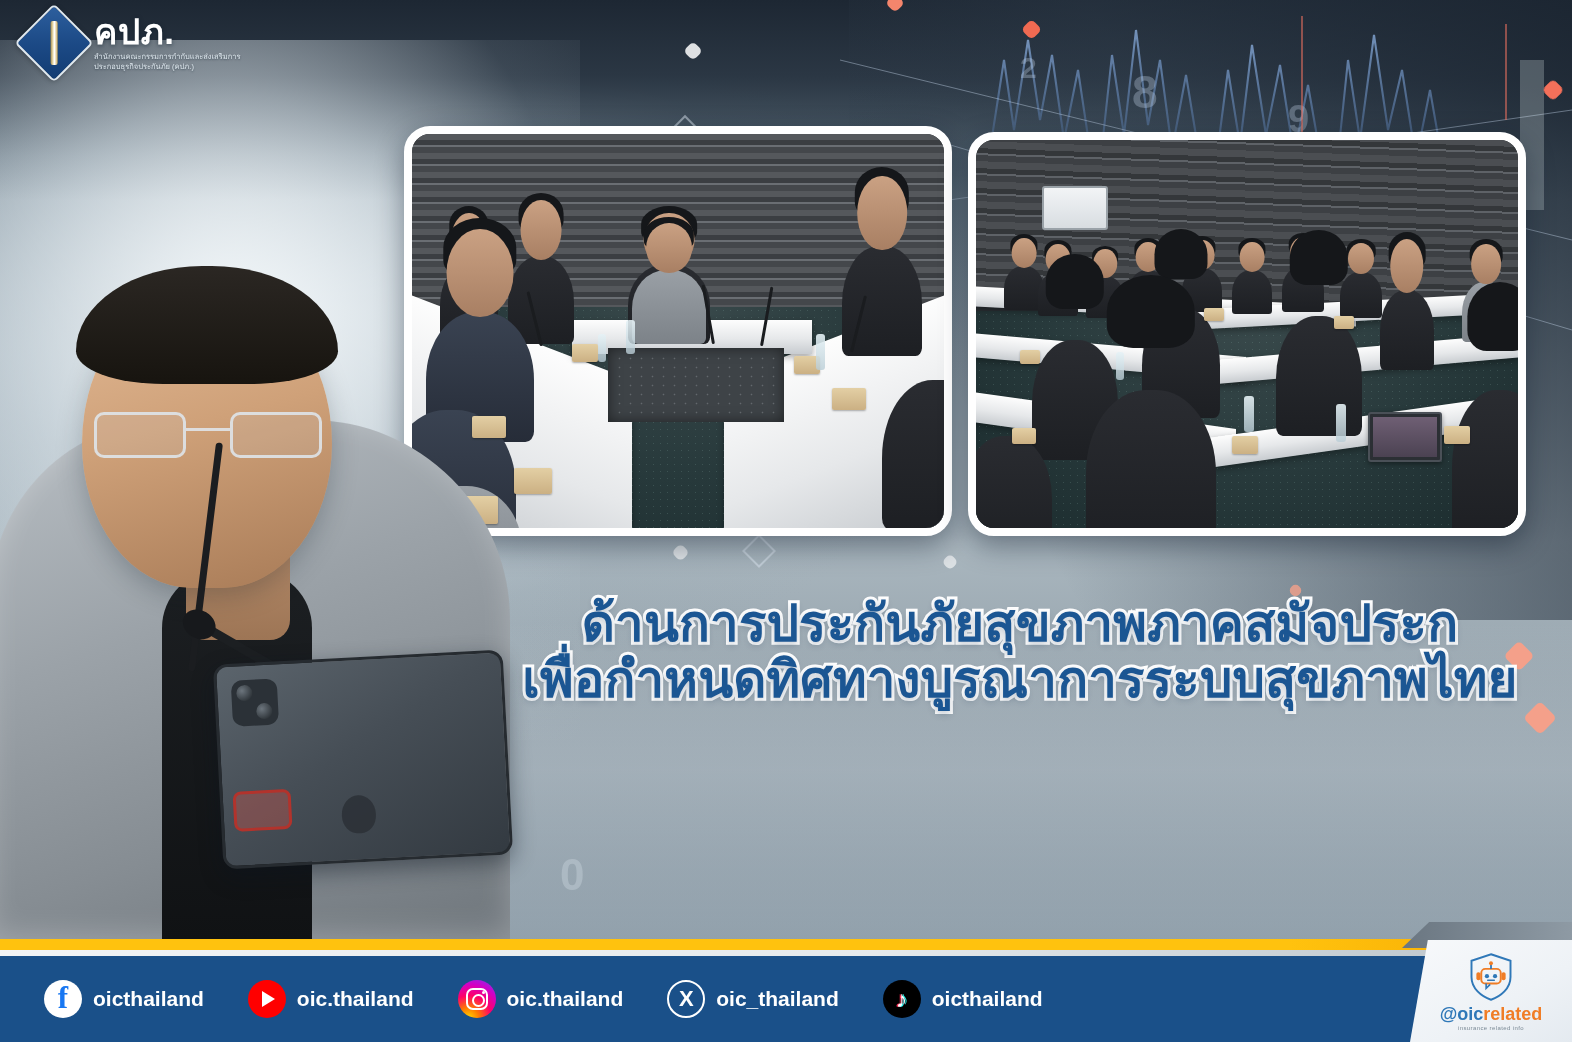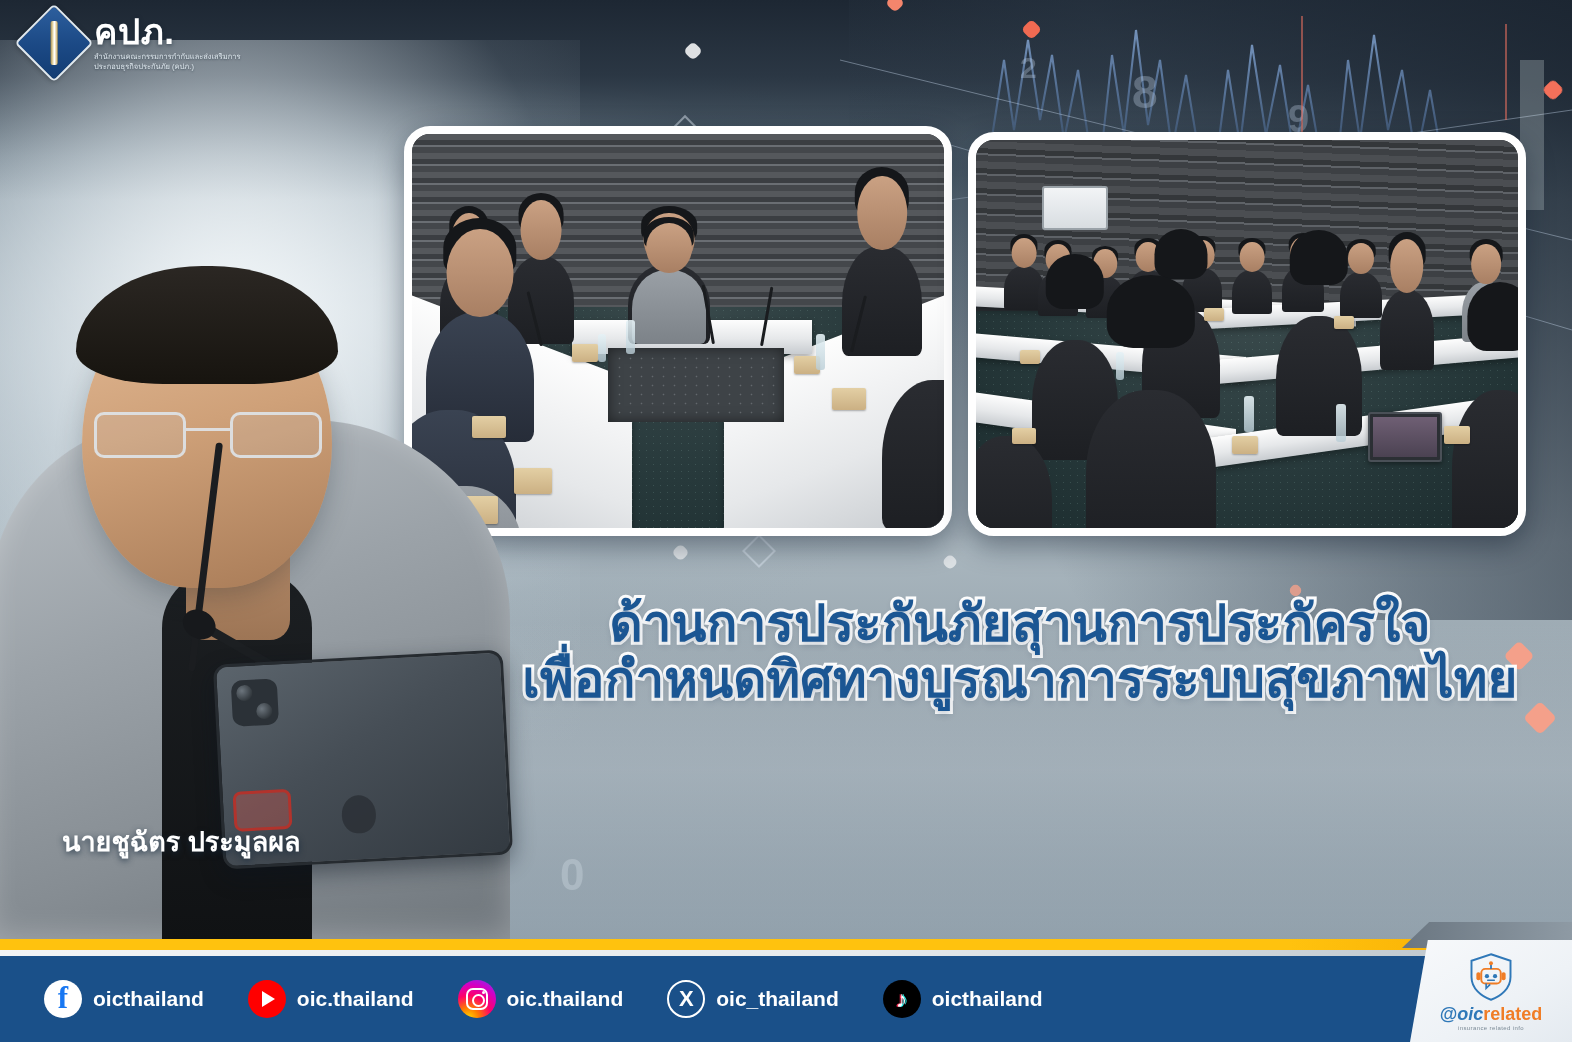"ด้านการประกันภัยสุานการประกัครใจ" div { text: ด้านการประกันภัยสุานการประกัครใจ -> ด้านการประกันภัยสุขภาพภาคสมัจประก }
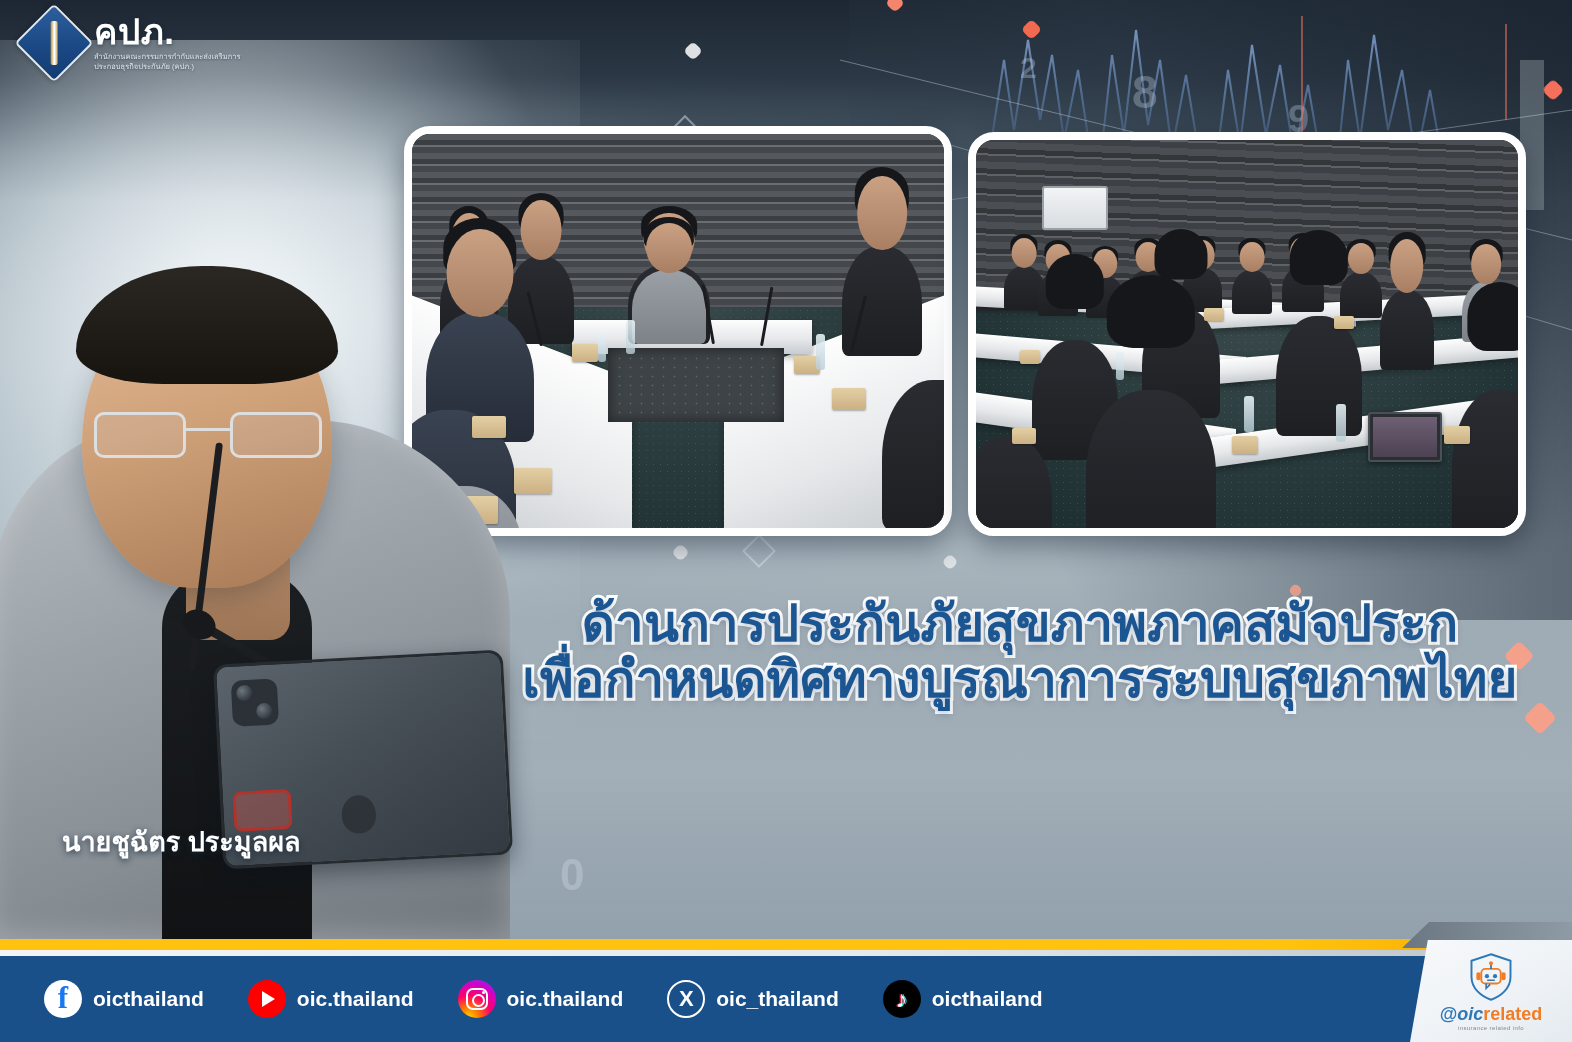"นายชูฉัตร ประมูลผล" div.nm { html: <div>นายชูฉัตร ประมูลผล</div> -> none }
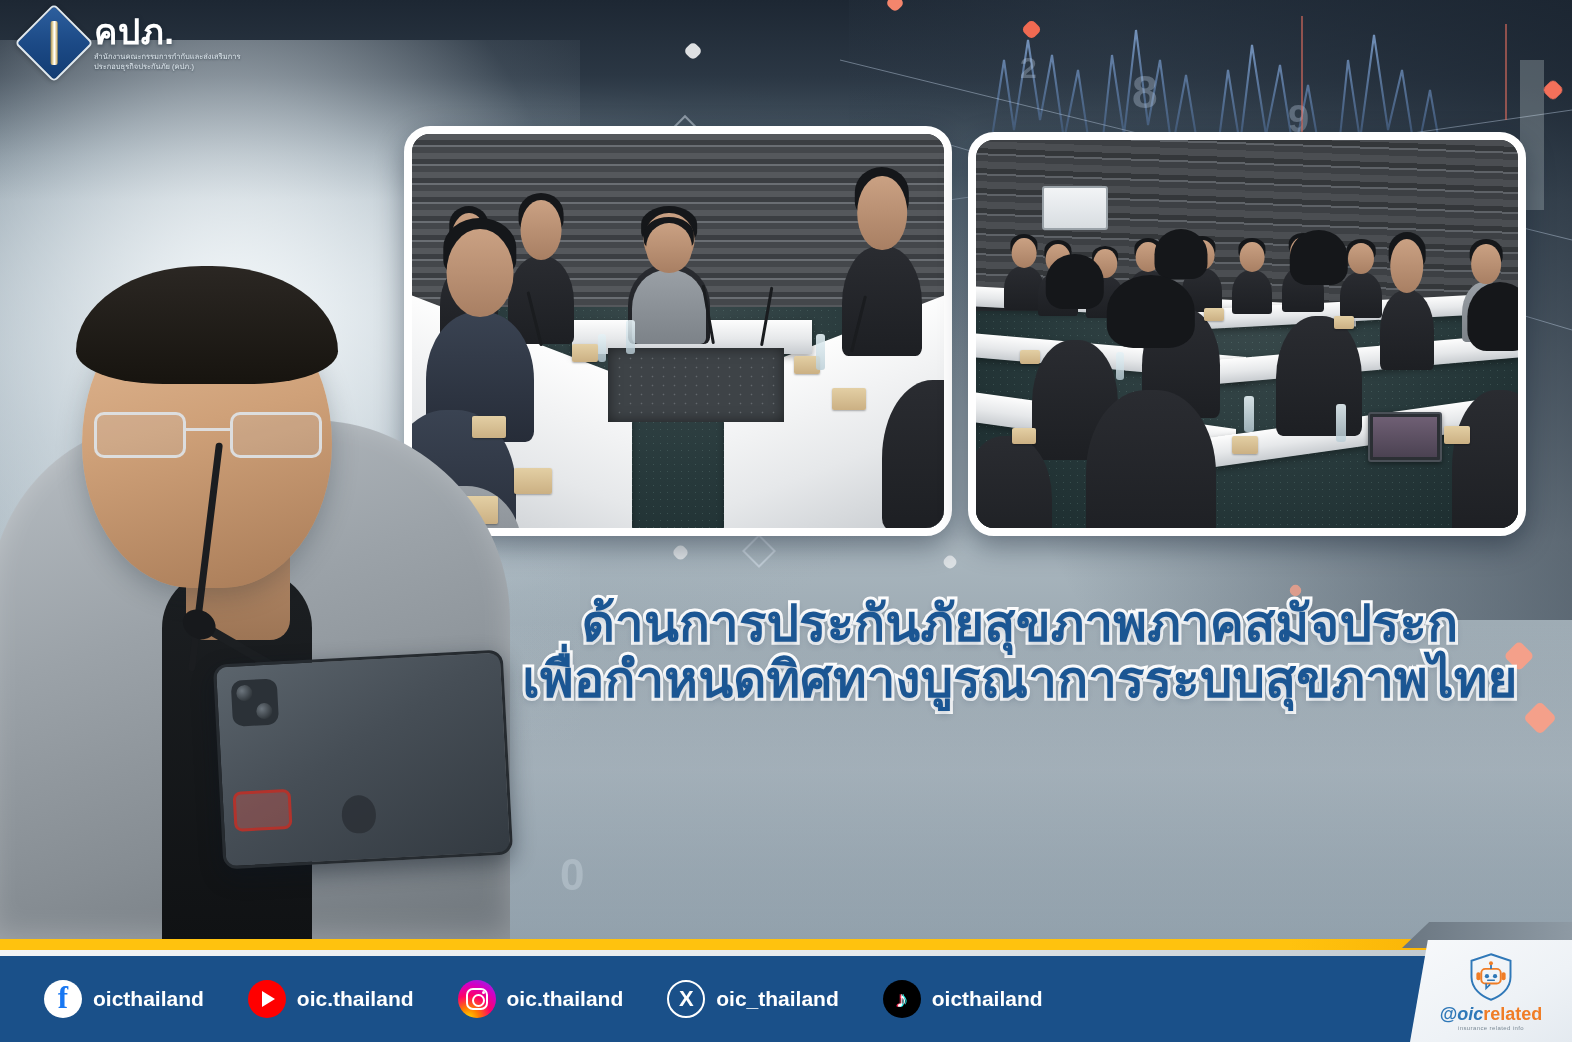"oic" .cn-name .oic { font-style: italic -> none }
